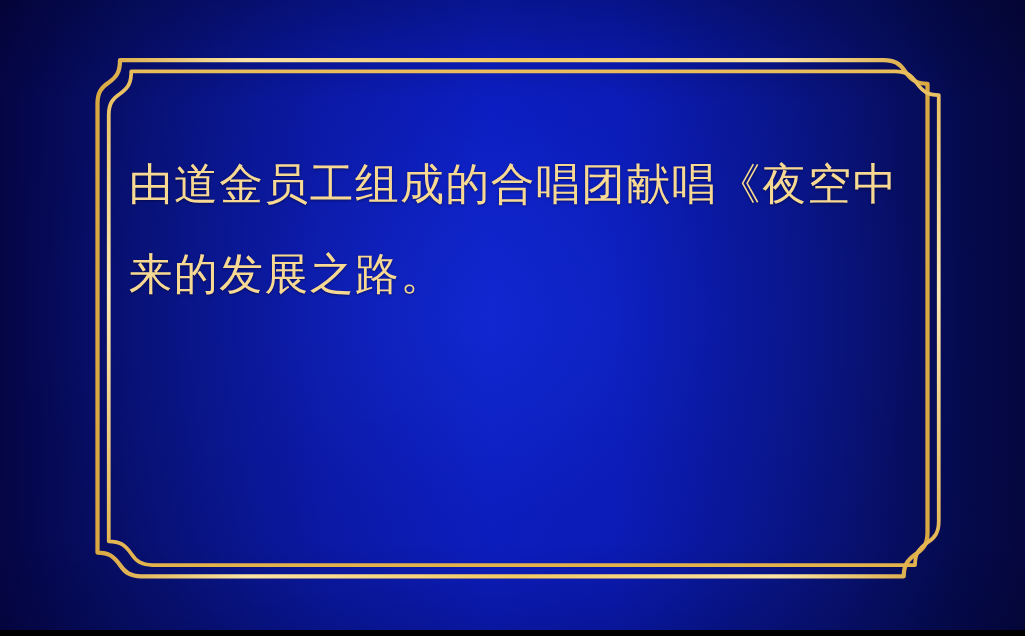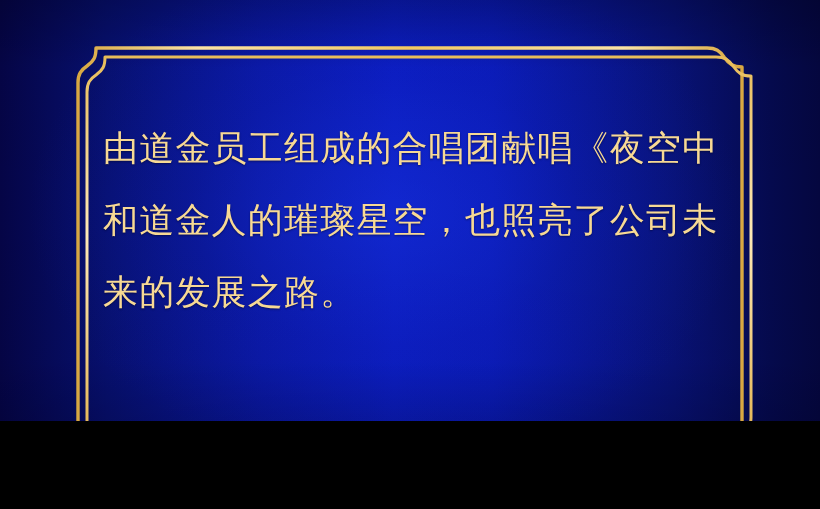"由道金员工组成的合唱团献唱《夜空中" #slide { height: 421px -> 504px }
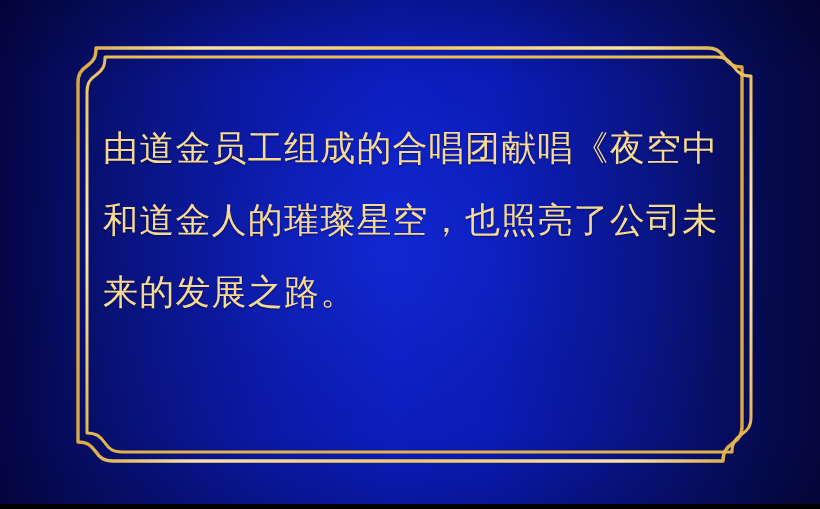"和道金人的璀璨星空，也照亮了公司未" div.text-line { html: <div>和道金人的璀璨星空，也照亮了公司未</div> -> none }
